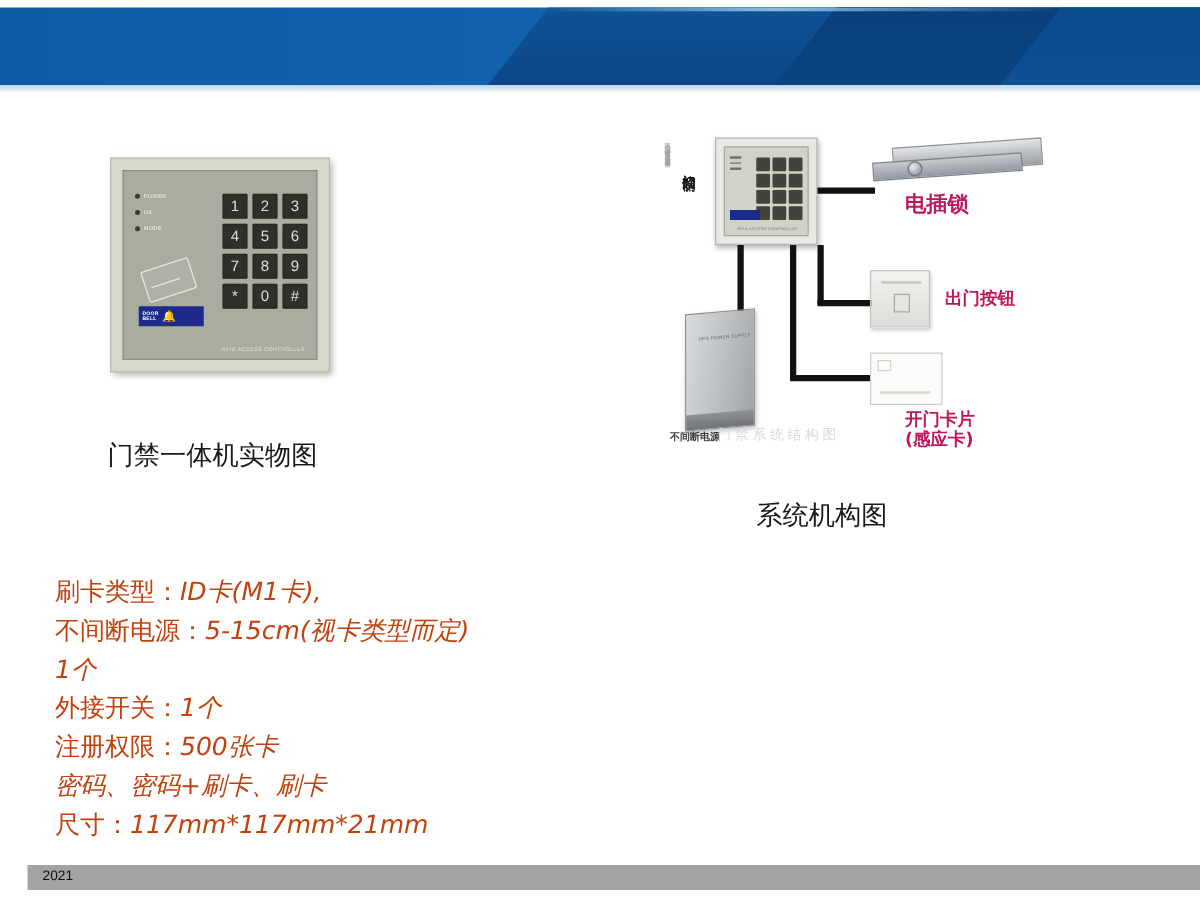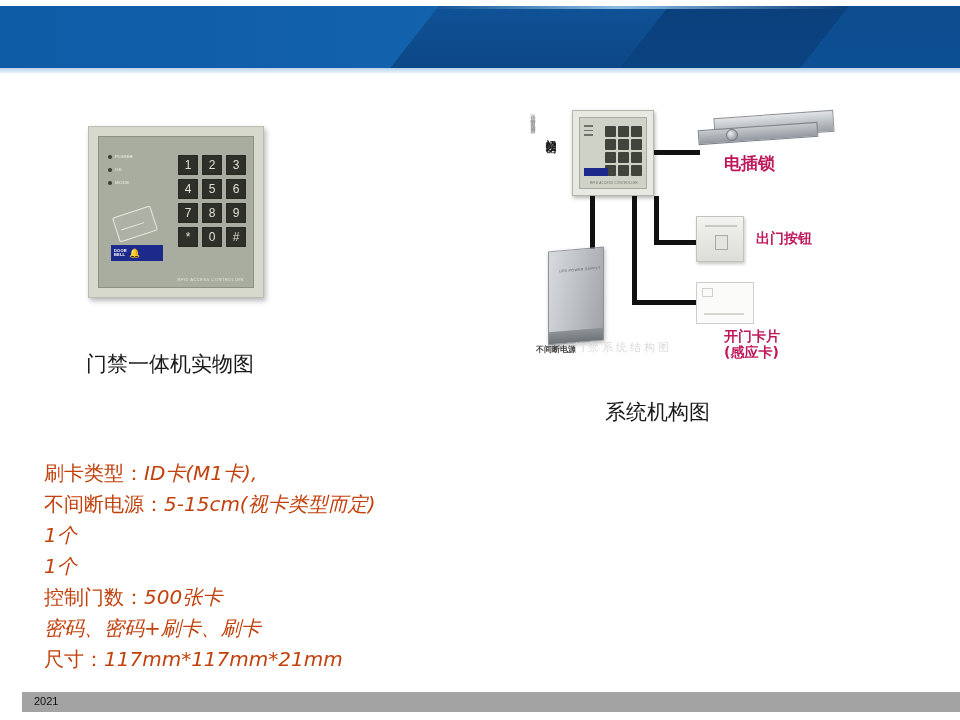"外接开关：" span.spec-label { html: none -> <span>外接开关：</span> }
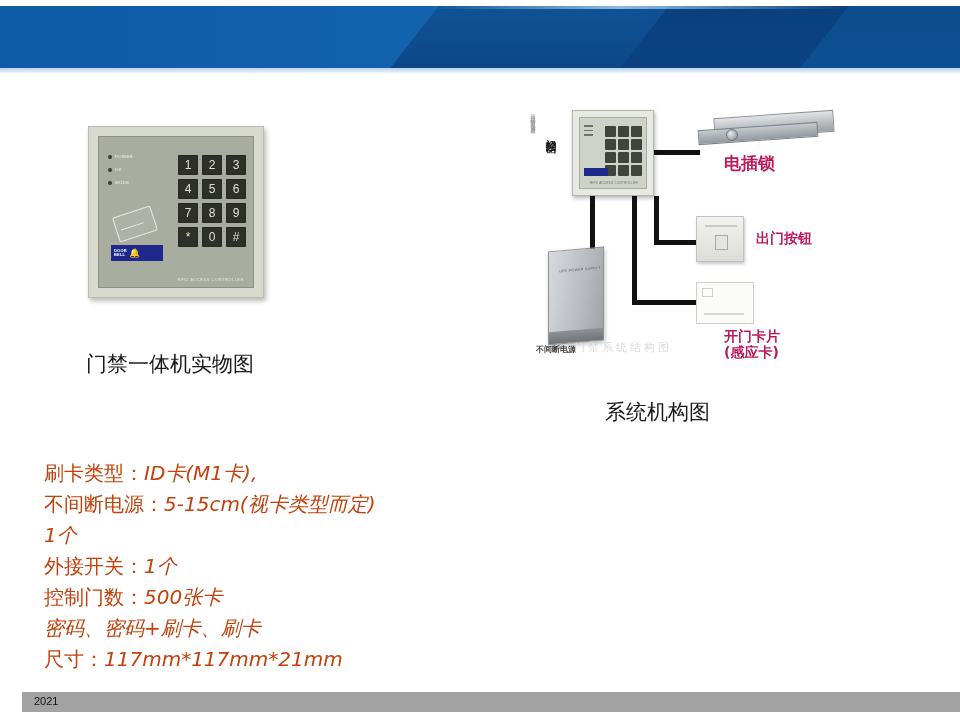"控制门数：" span.spec-label { text: 控制门数 -> 注册权限 }
